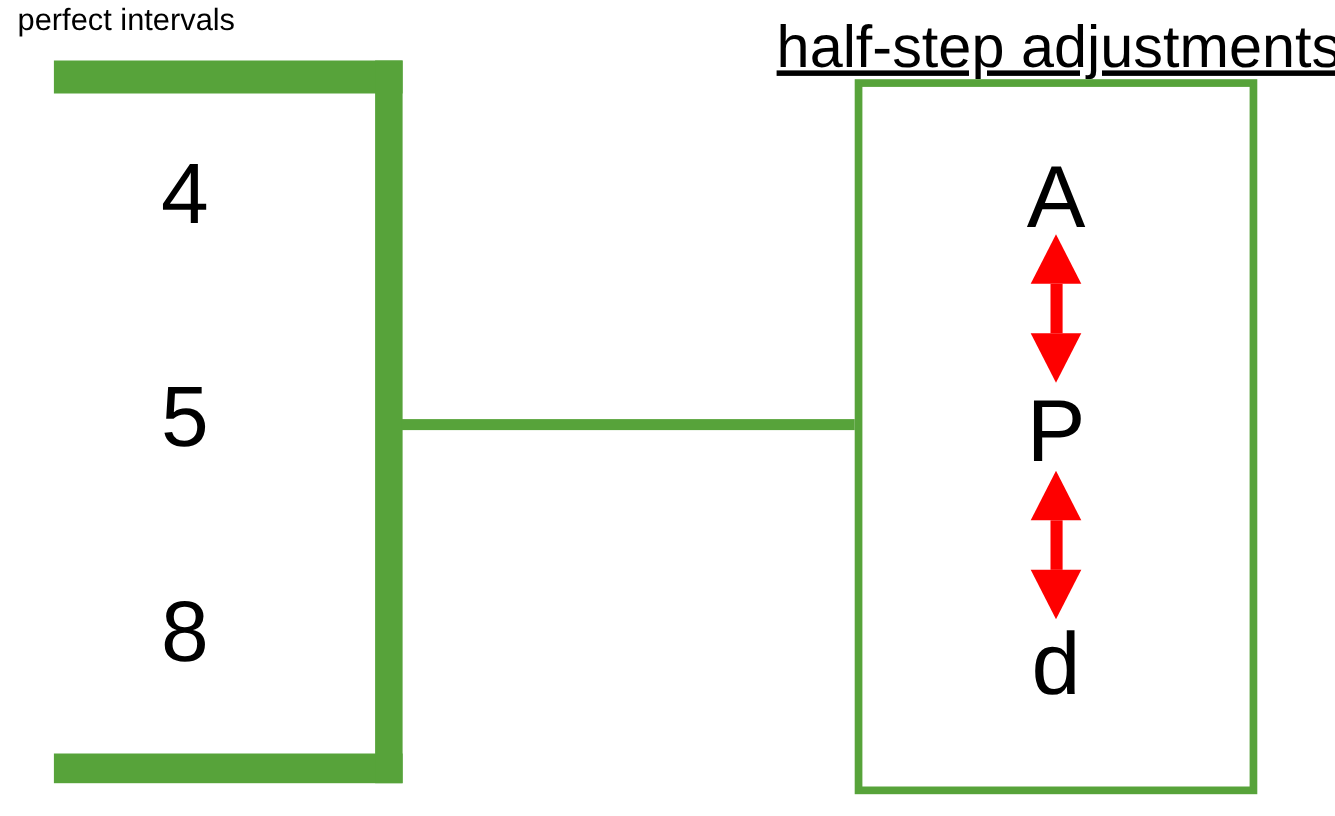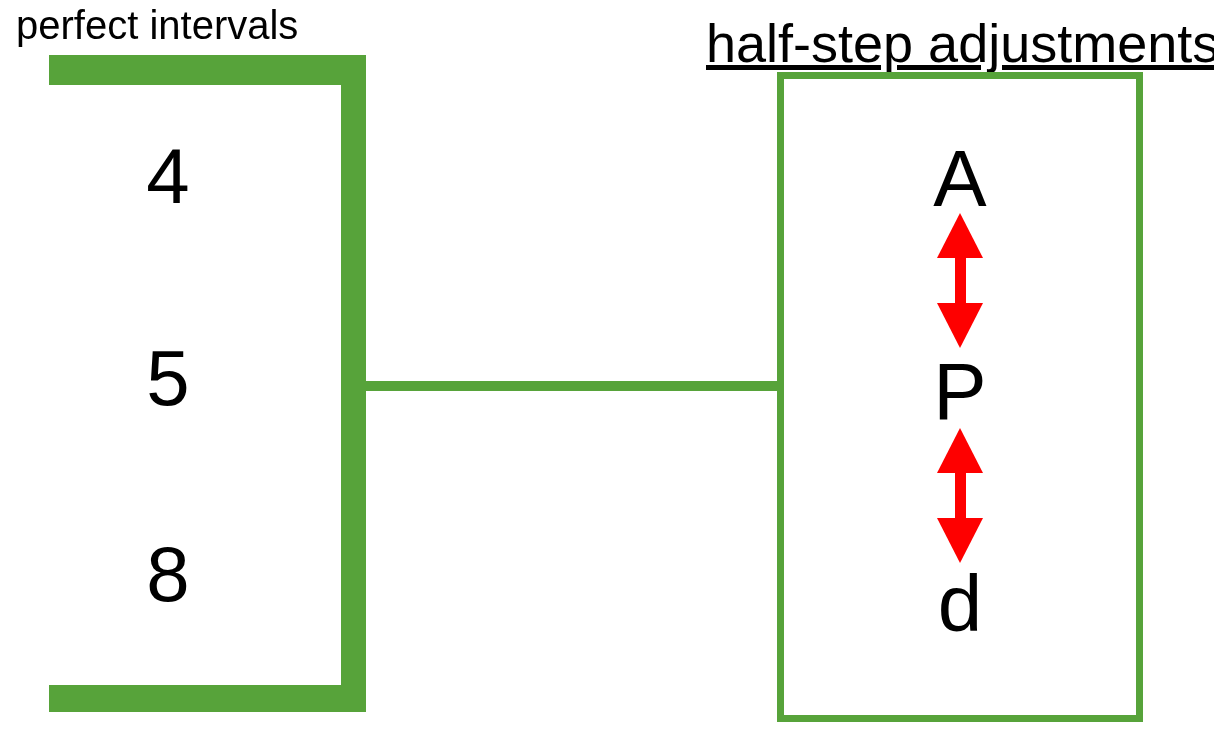"perfect intervals" .left-title { font-size: 40px -> 28px }
